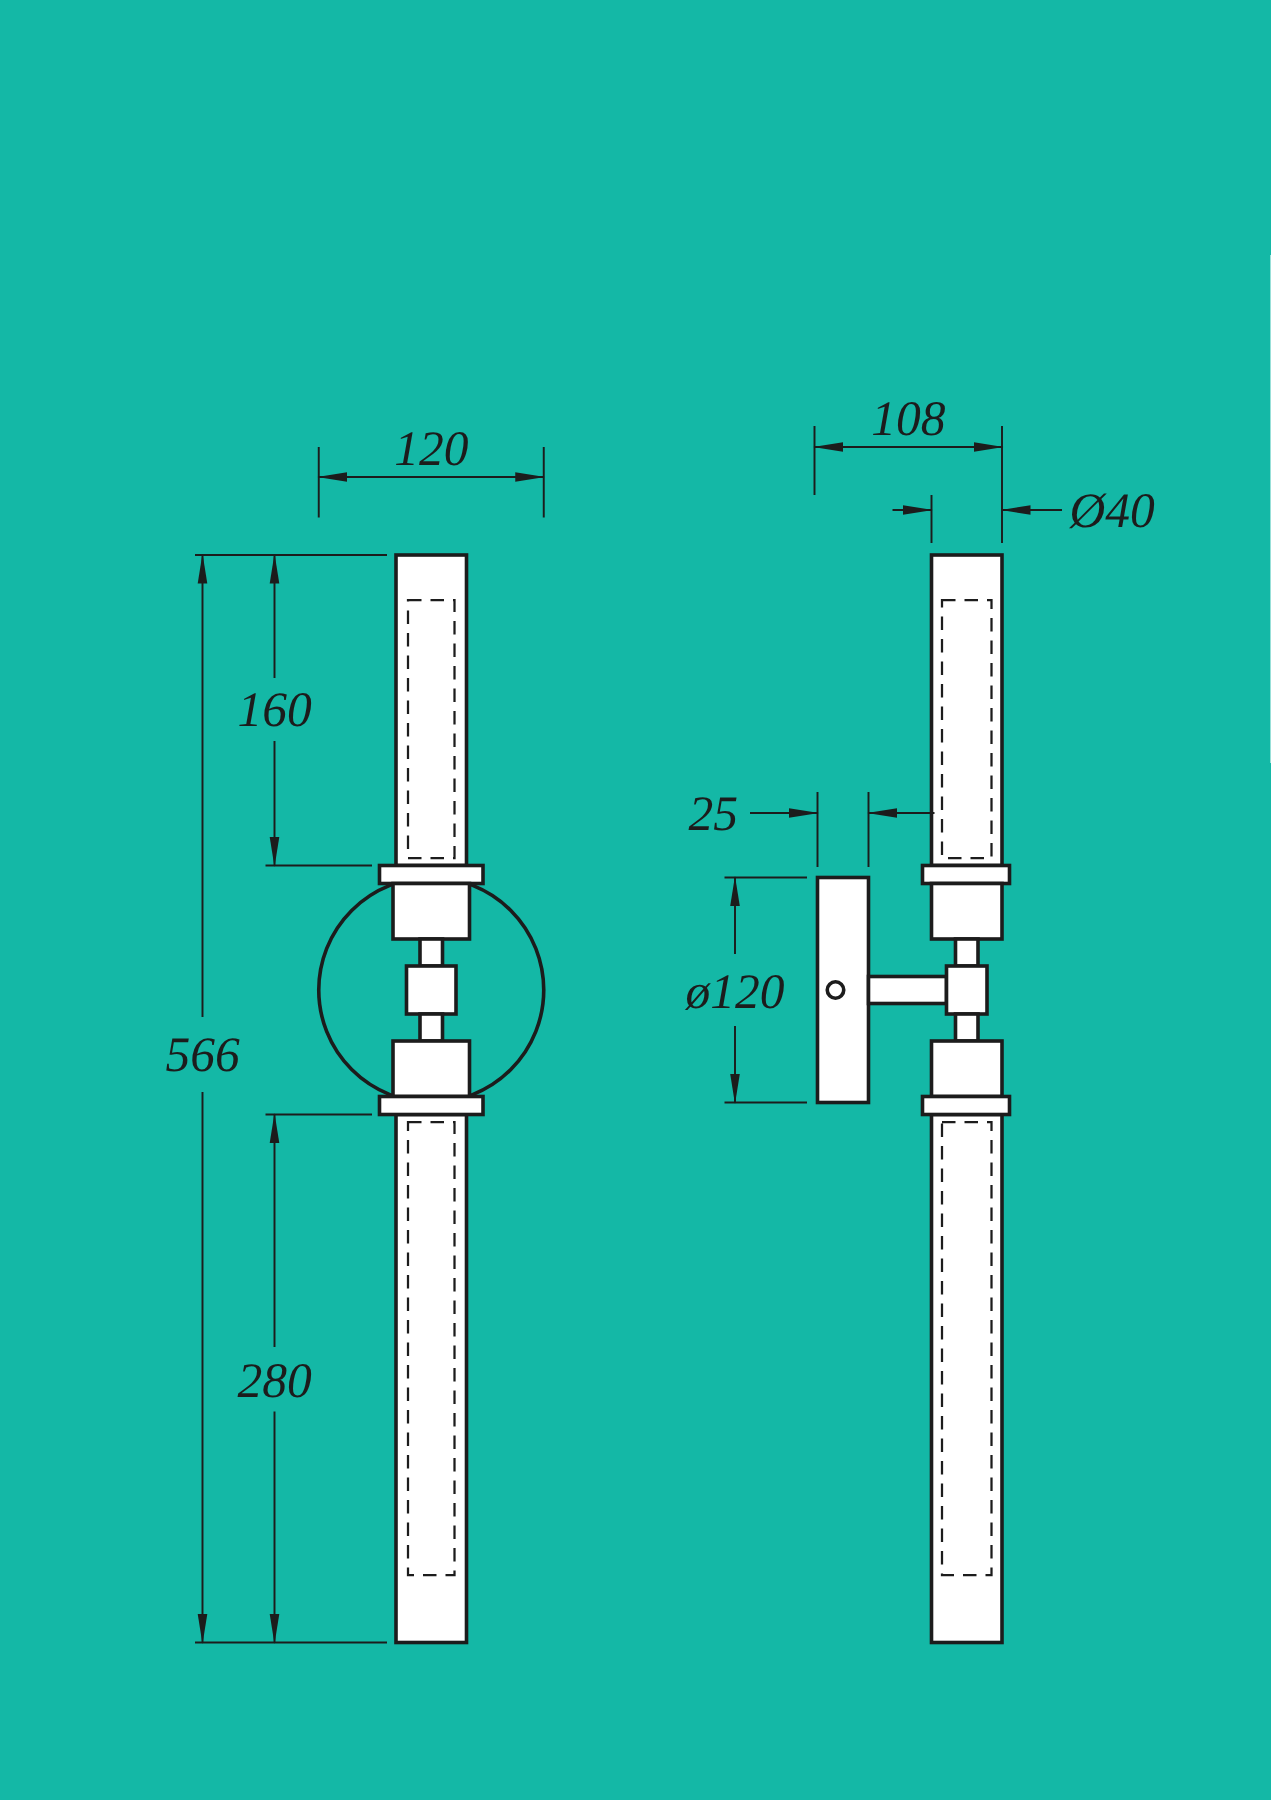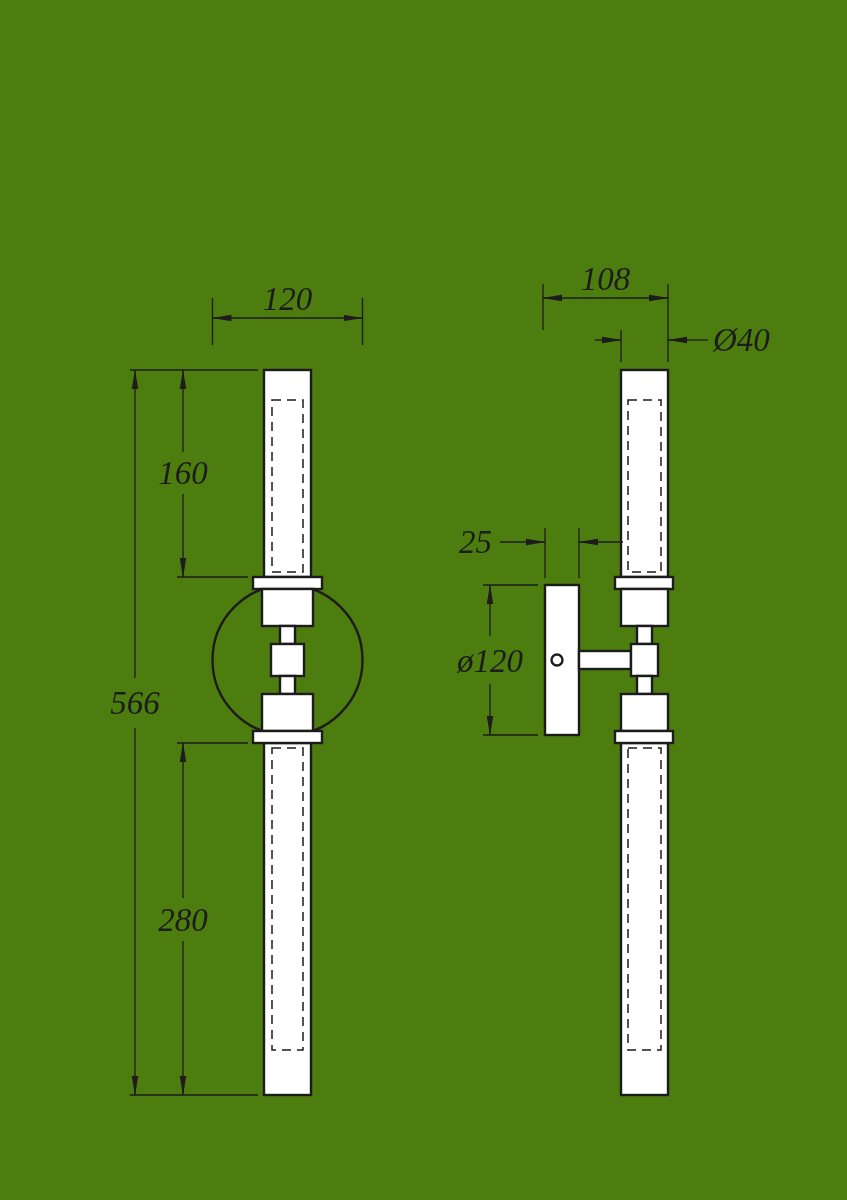"120" .stage { background: #4d7c0f -> #14b8a6 }
